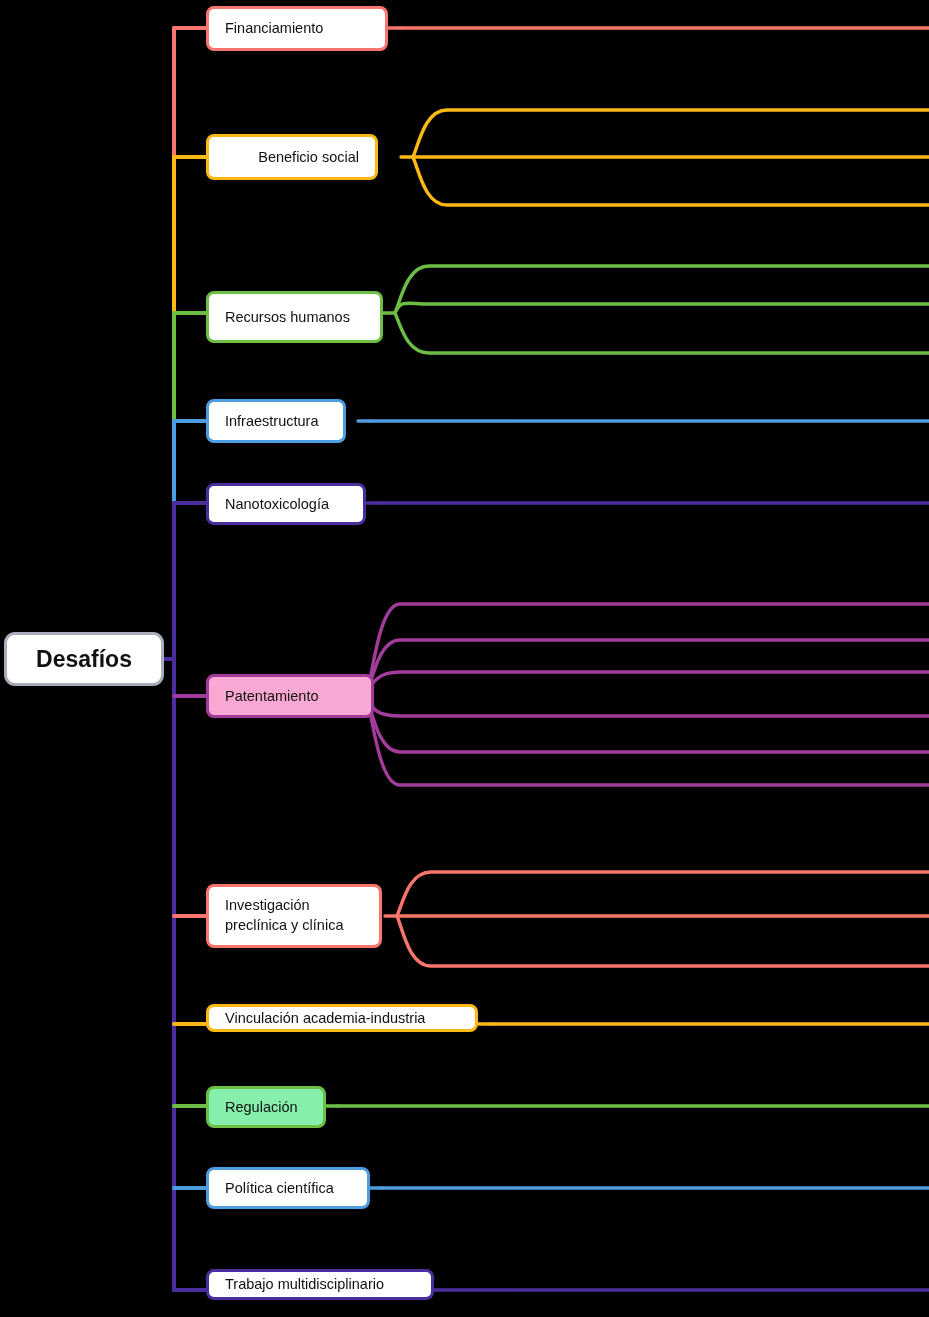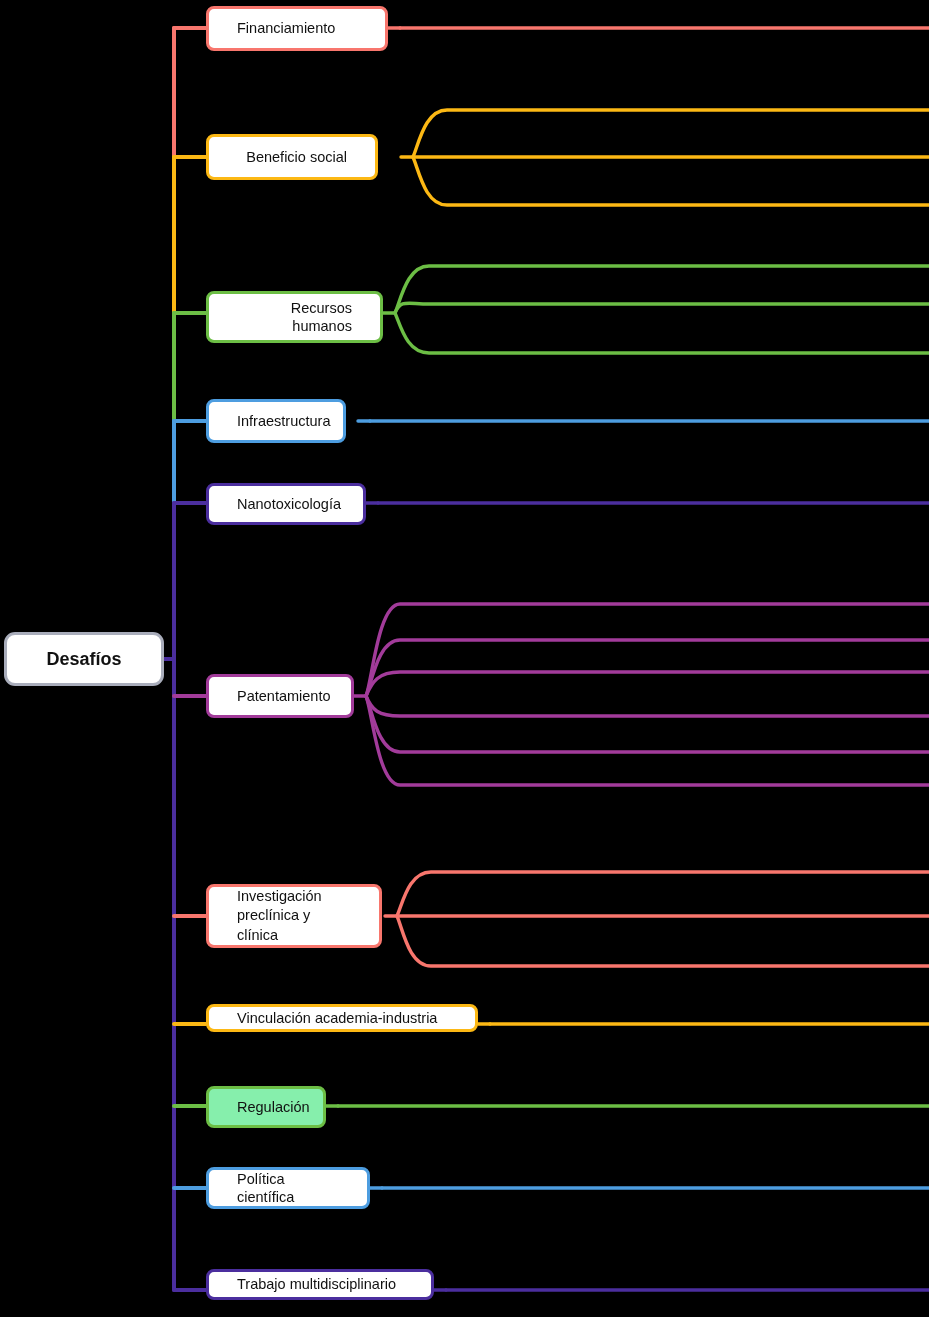"Financiamiento" .node { padding: 0 28px -> 0 16px }
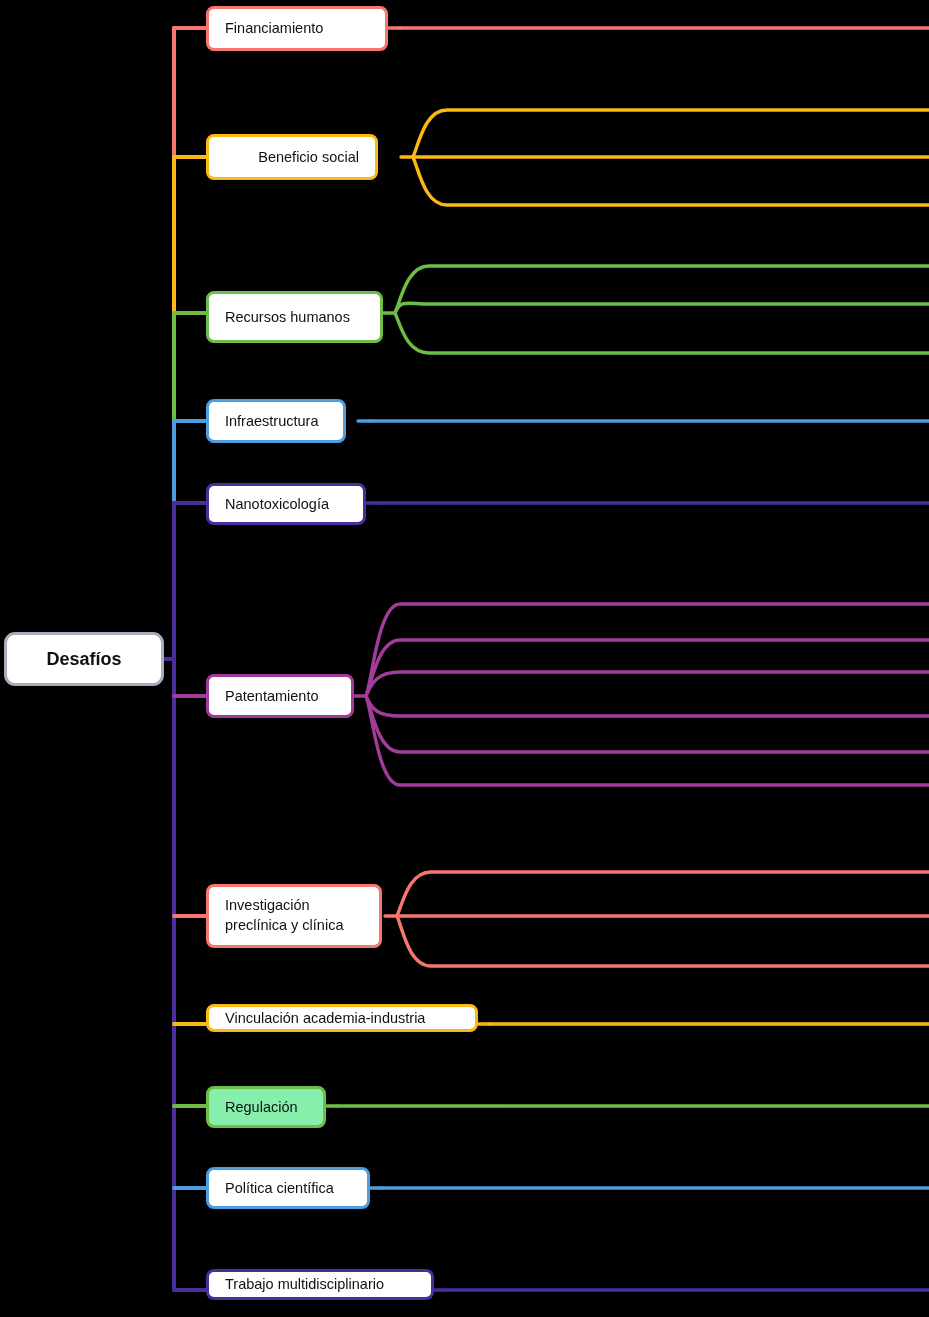"Desafíos" .node.root { font-size: 18px -> 23px }
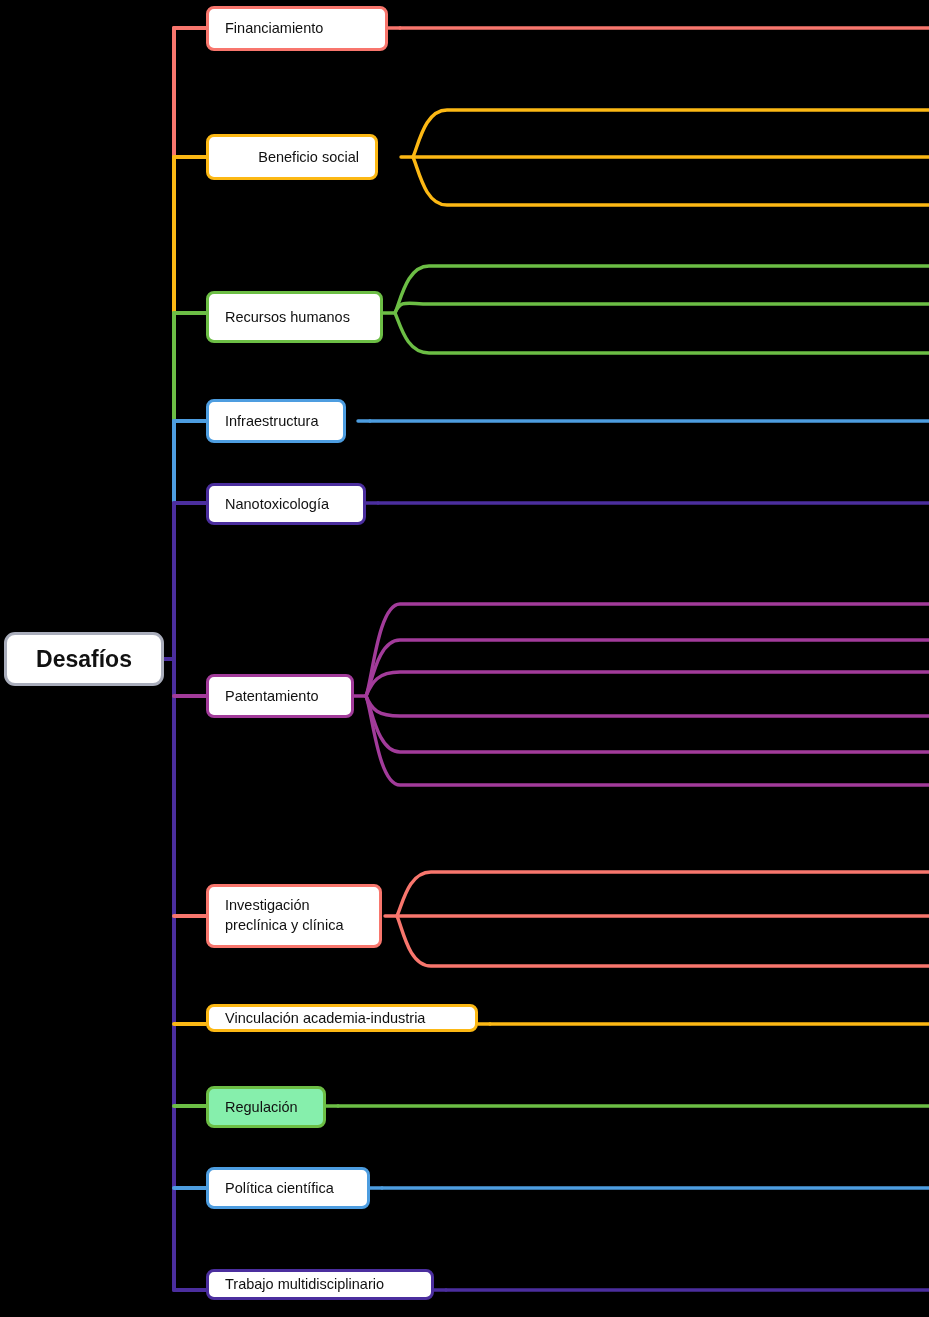"Patentamiento" div.node { background: #ffffff -> #f9a8d4; width: 148px -> 168px }
